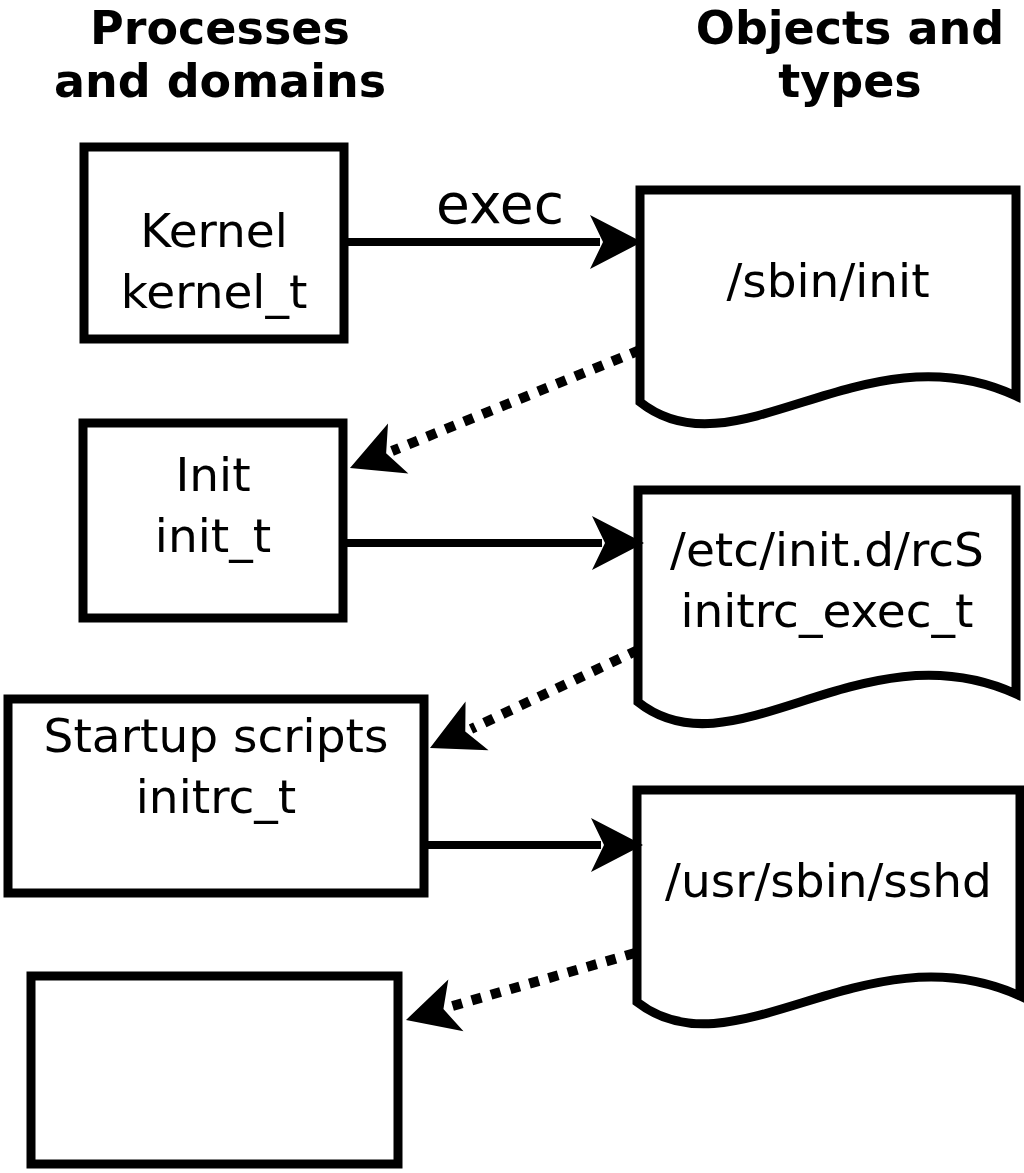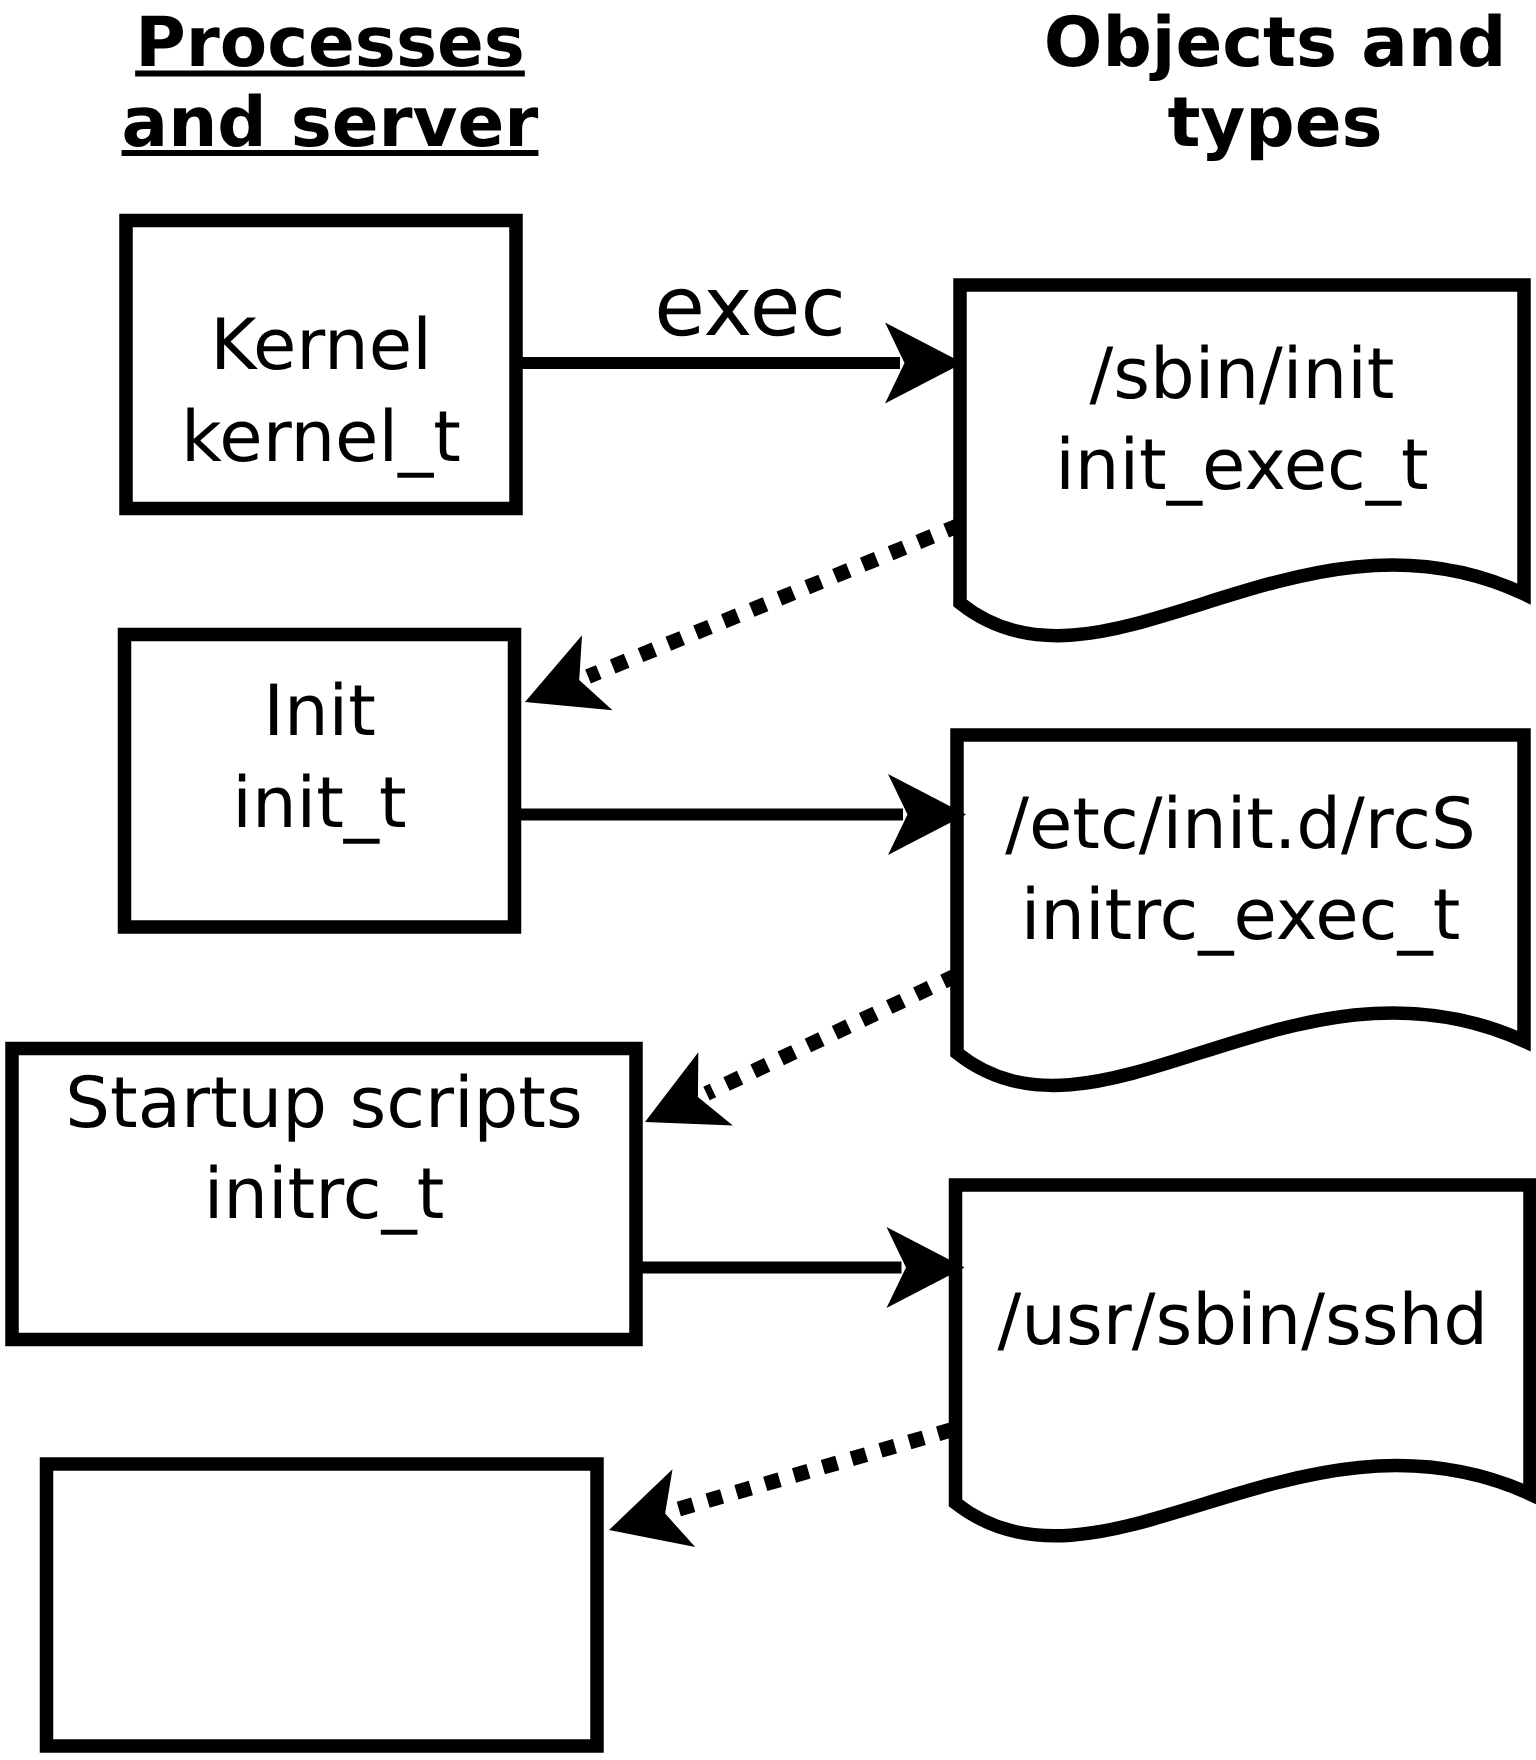"Processes" div.heading { text-decoration: underline -> none }
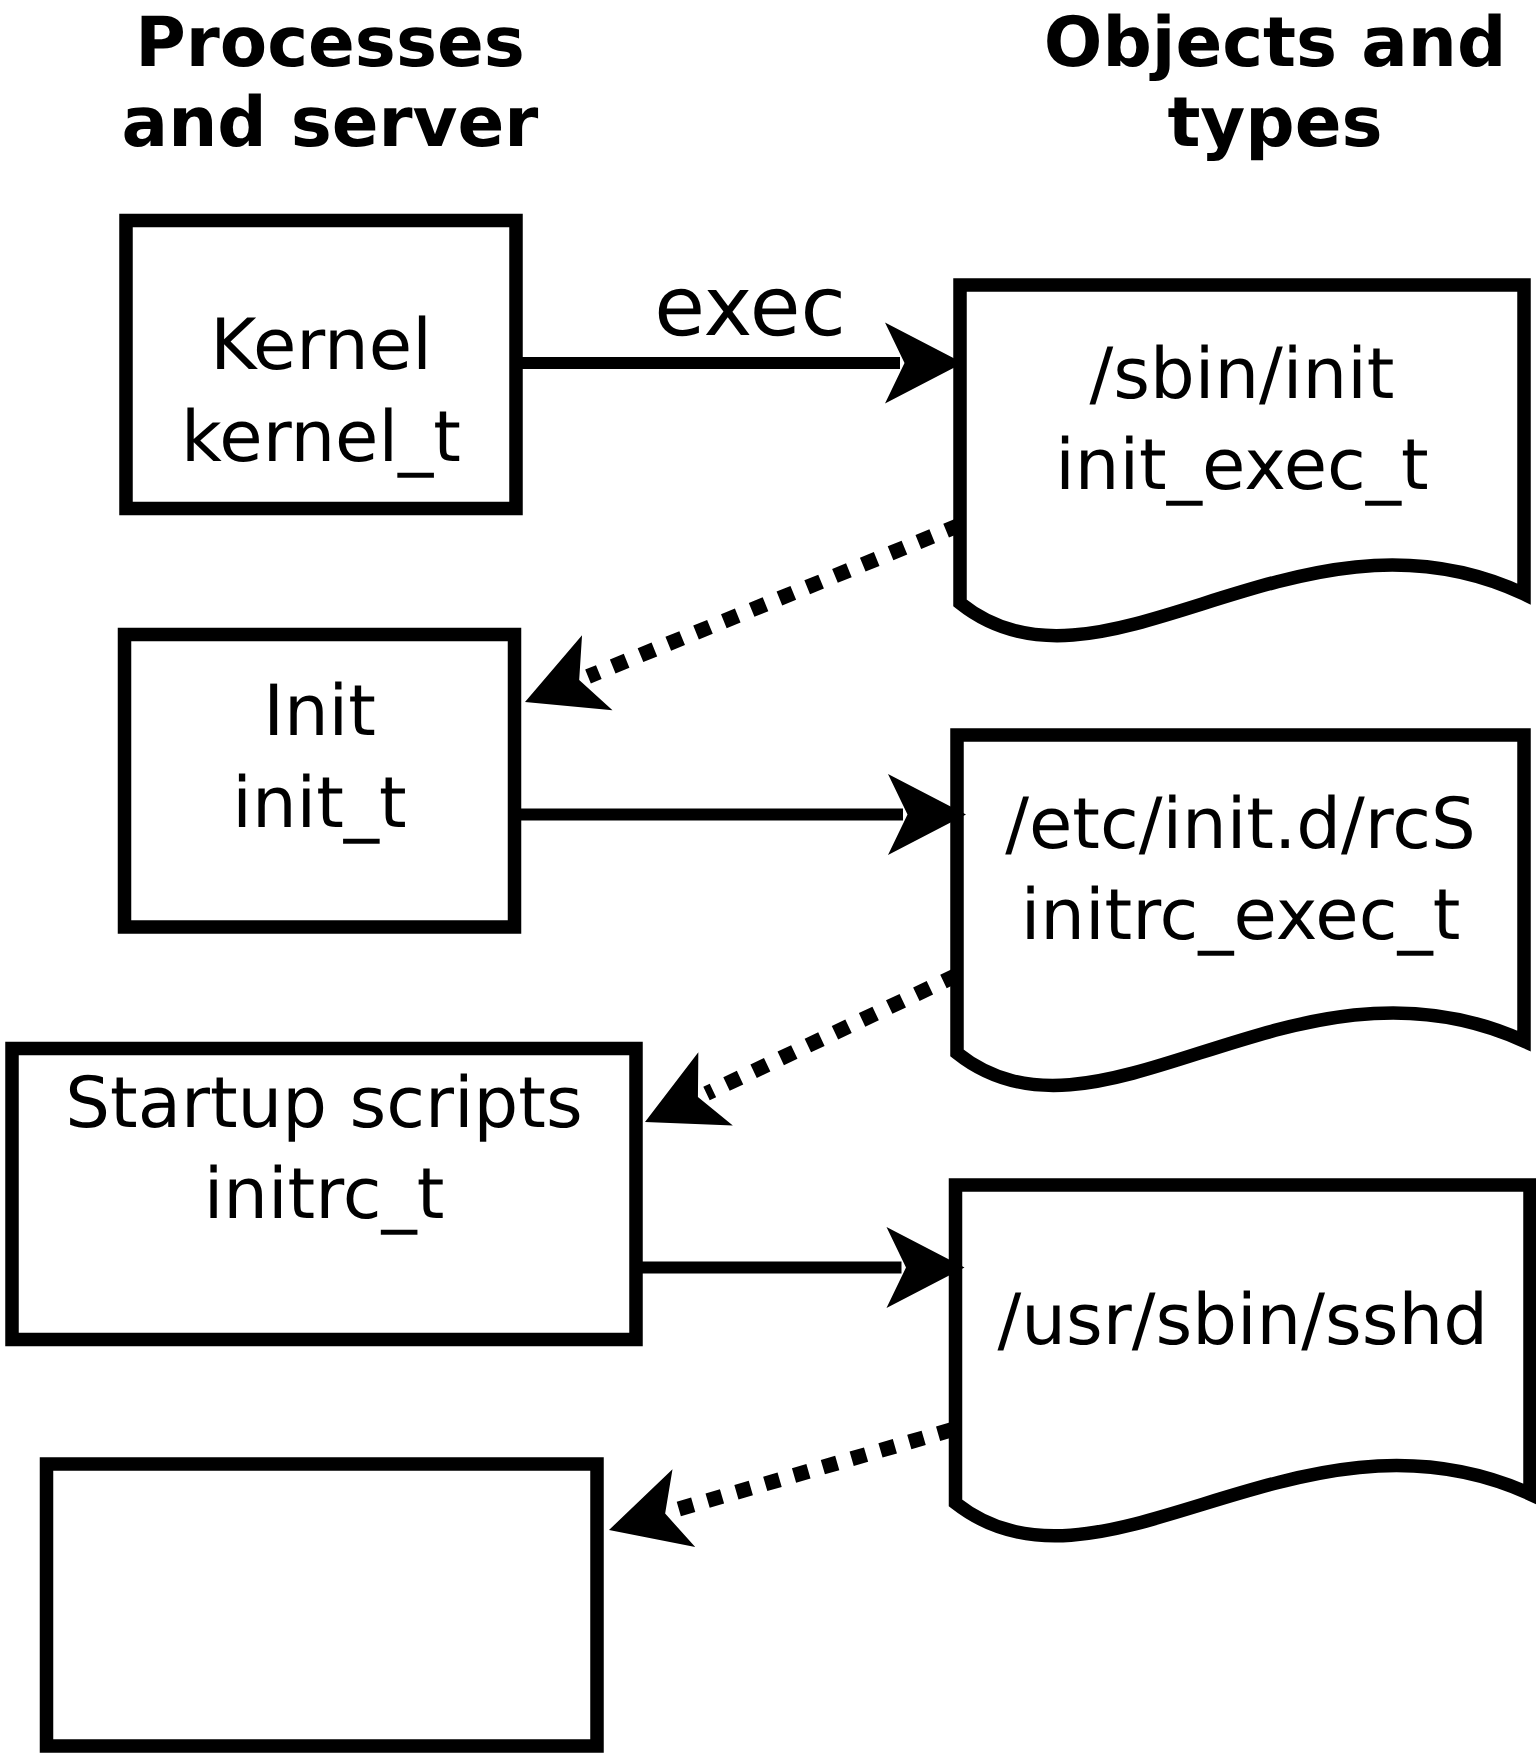"and server" div { text: server -> domains }
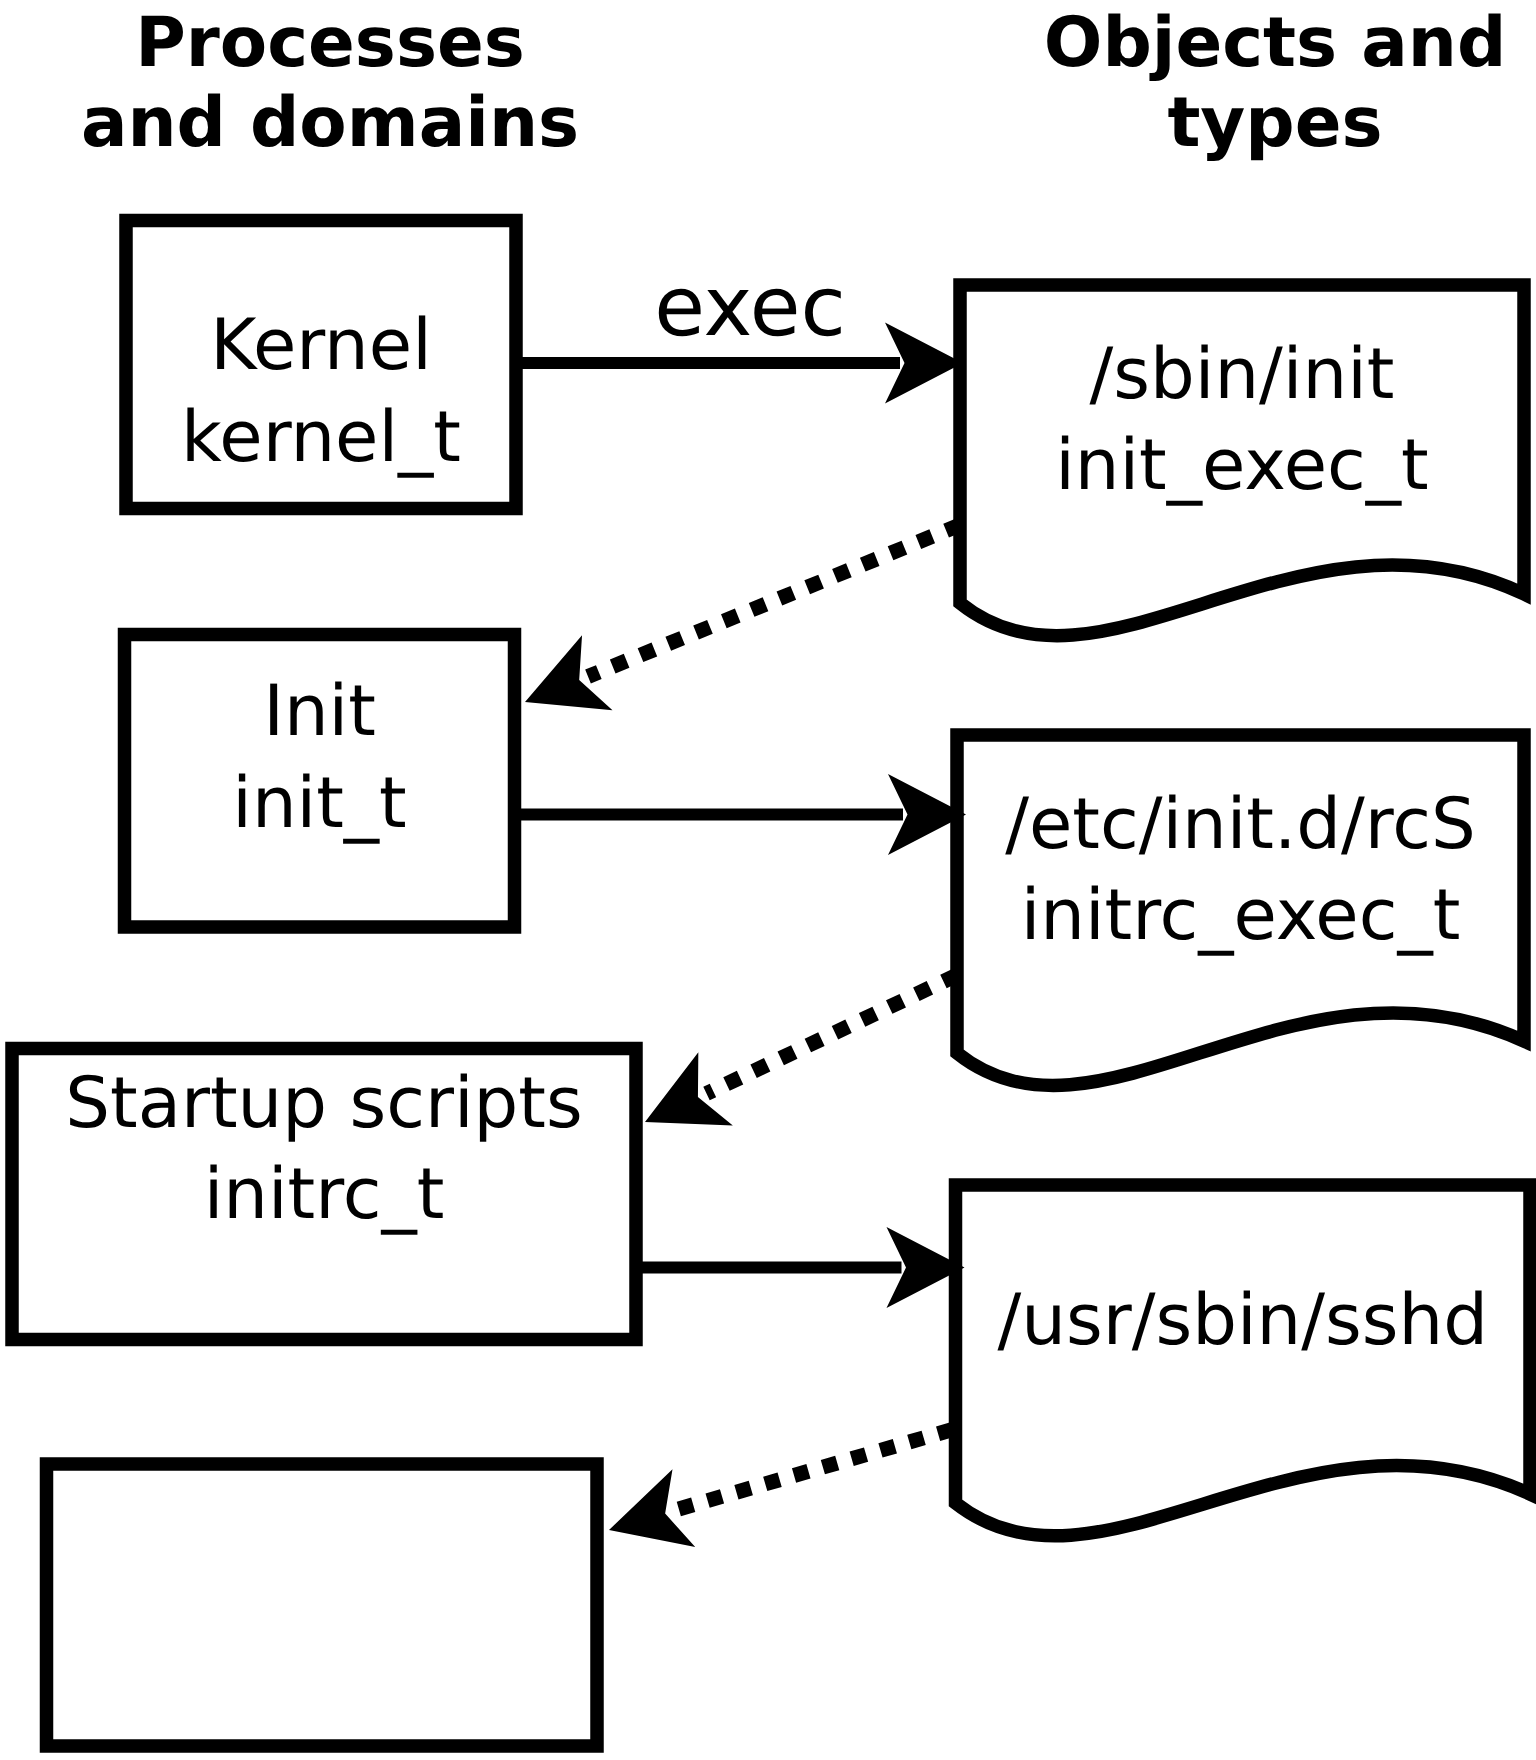"init_exec_t" div { html: <div>init_exec_t</div> -> none }
